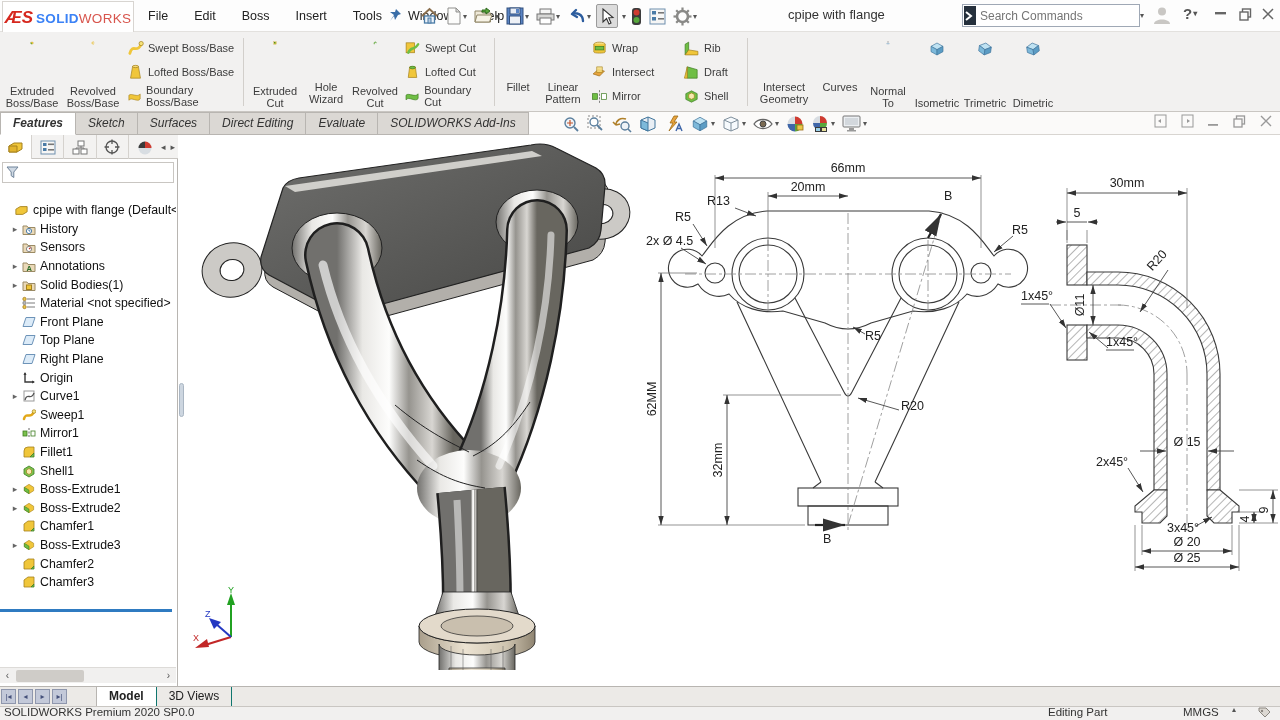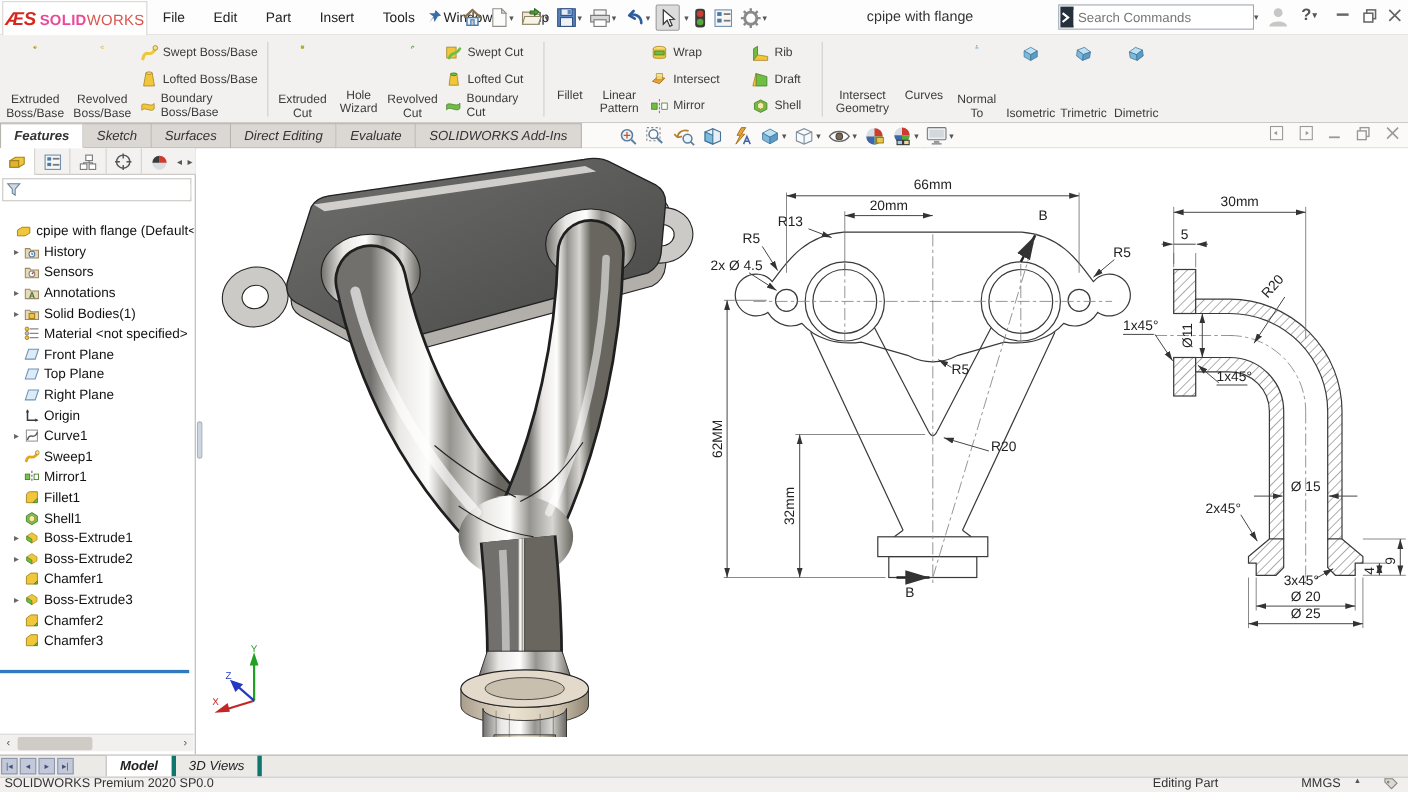"SOLID" .sw-bold { color: #ec4899 -> #3b82f6 }
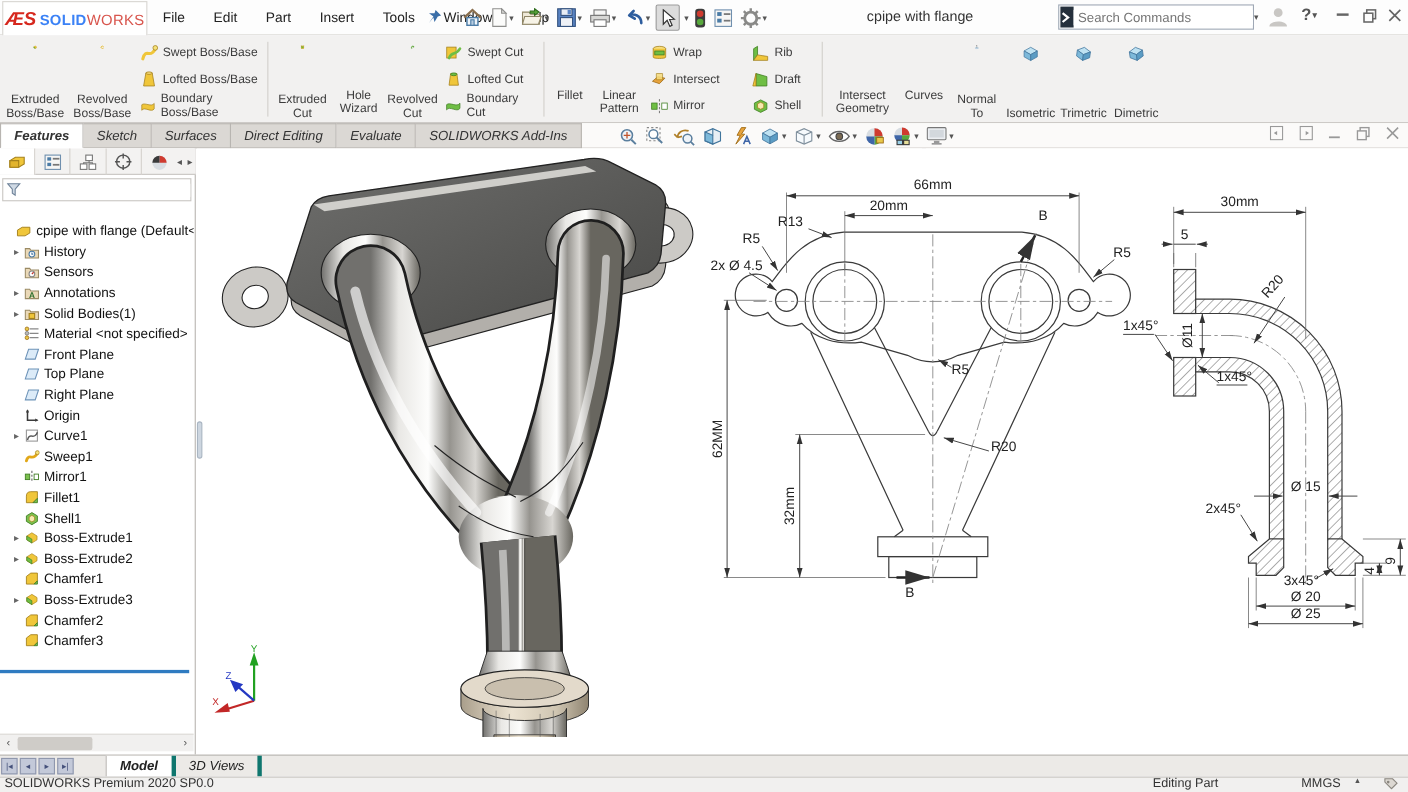"Part" span.menu-item { text: Part -> Boss }
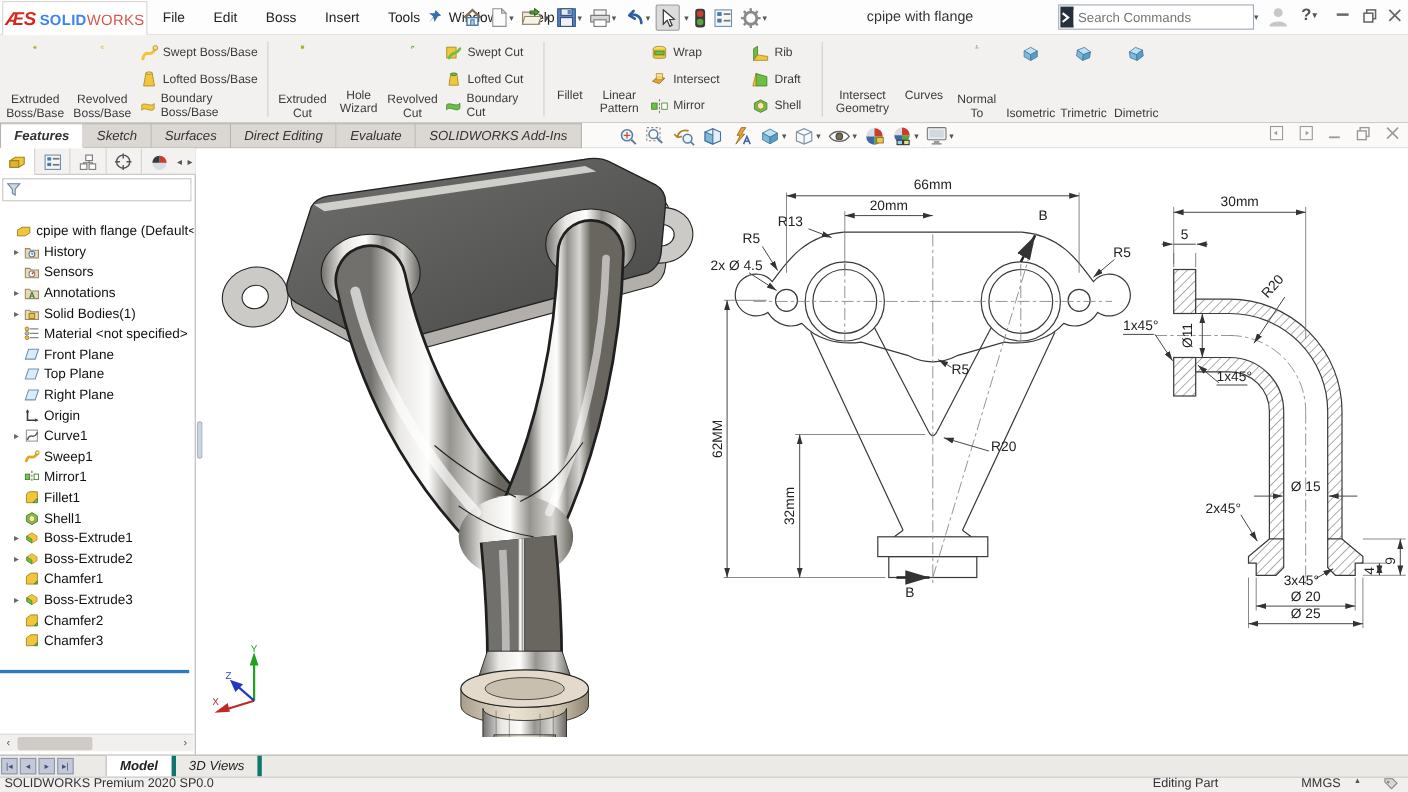"Model" .dtab { border-right: 4px solid #0f766e -> 1px solid #0f766e; font-style: italic -> none }
